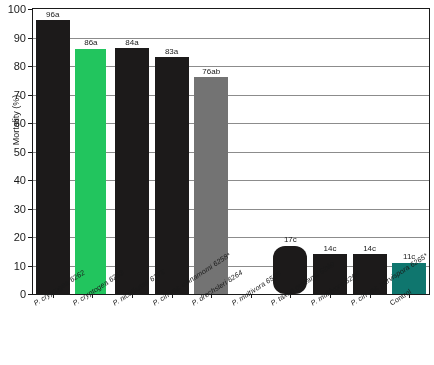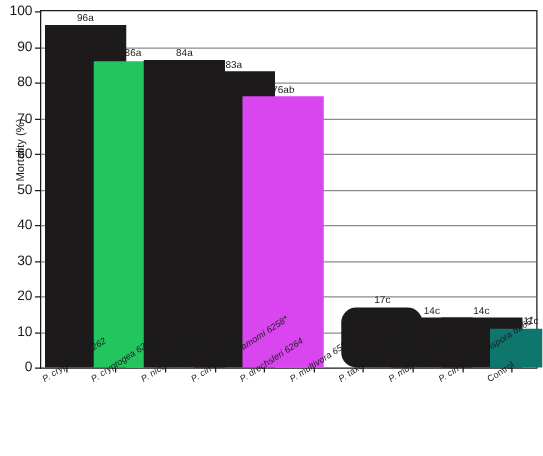"96a" .bar { padding-left: 31px -> none }
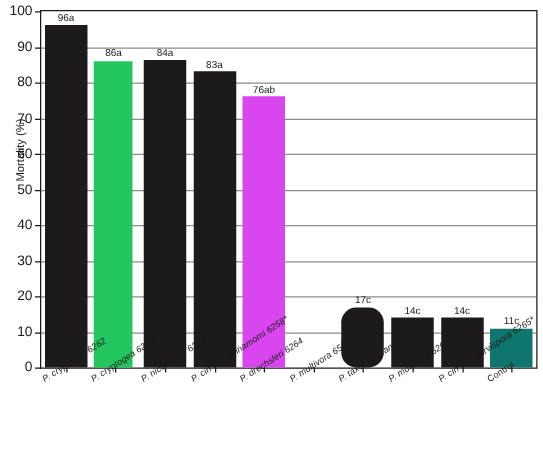"76ab" div.bar { background: #d946ef -> #737373 }
